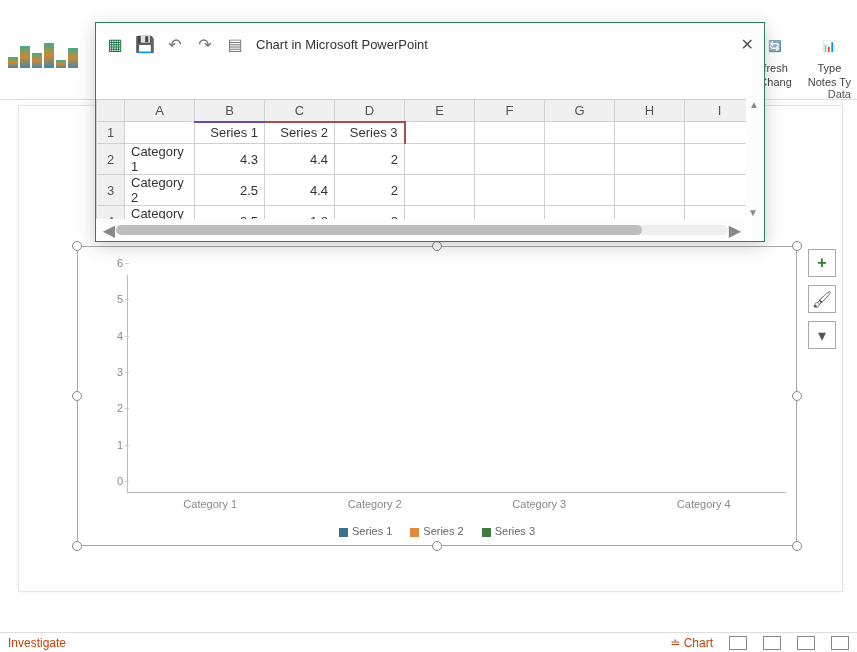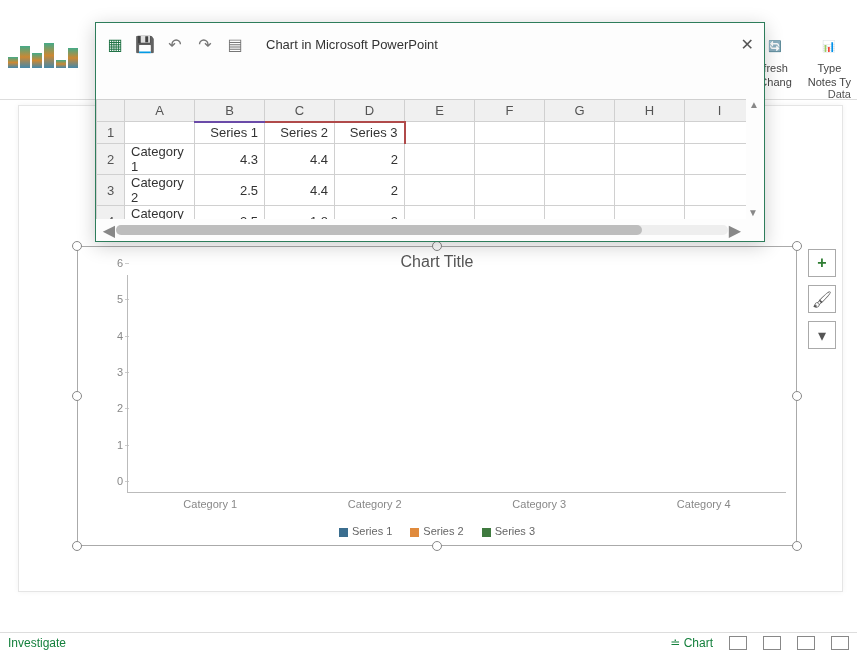"Chart in Microsoft PowerPoint" .ex-title-text { margin-left: 10px -> 0 }
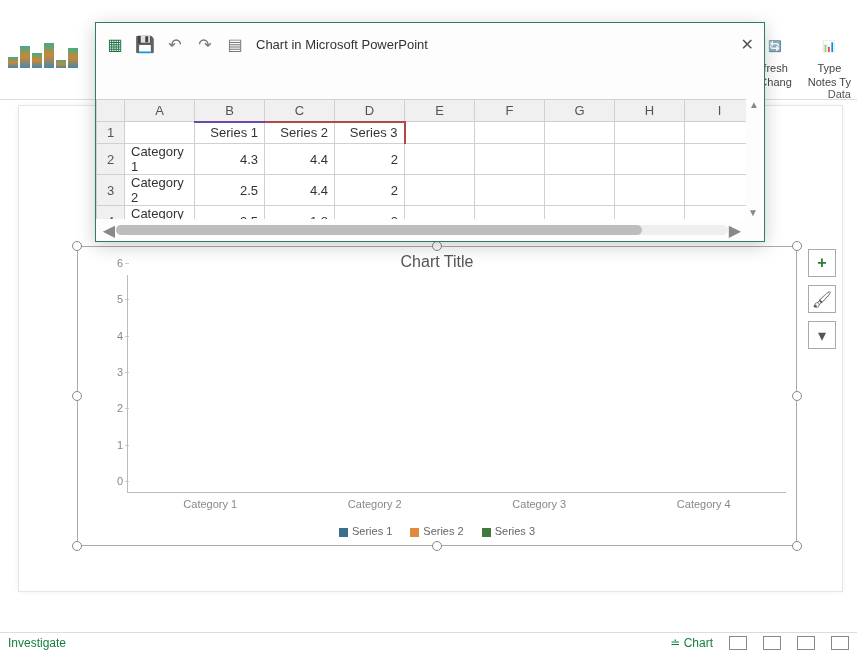"Chart Title" div.chart-title { html: <div>Chart Title</div> -> none }
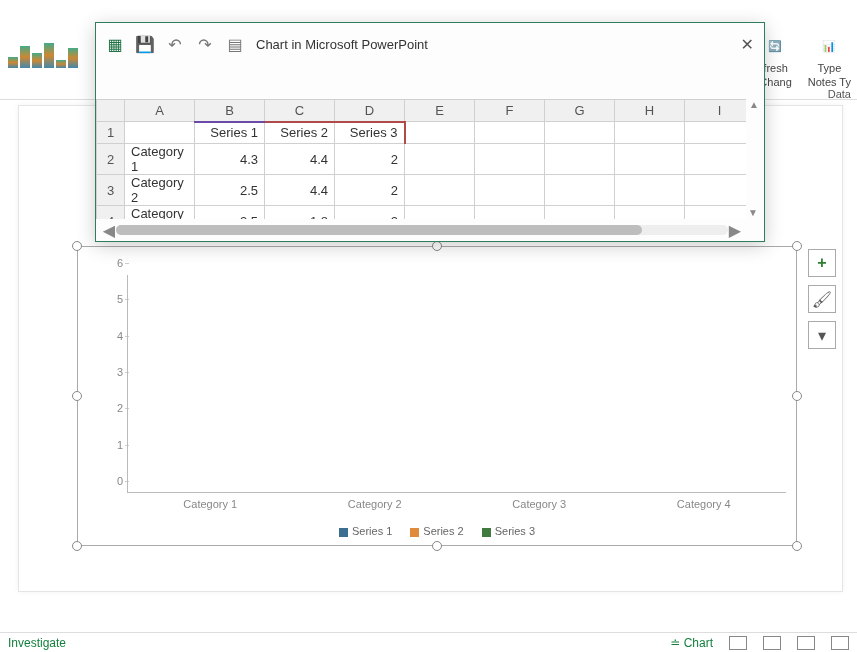"Investigate" .status { color: #15803d -> #c2410c }
